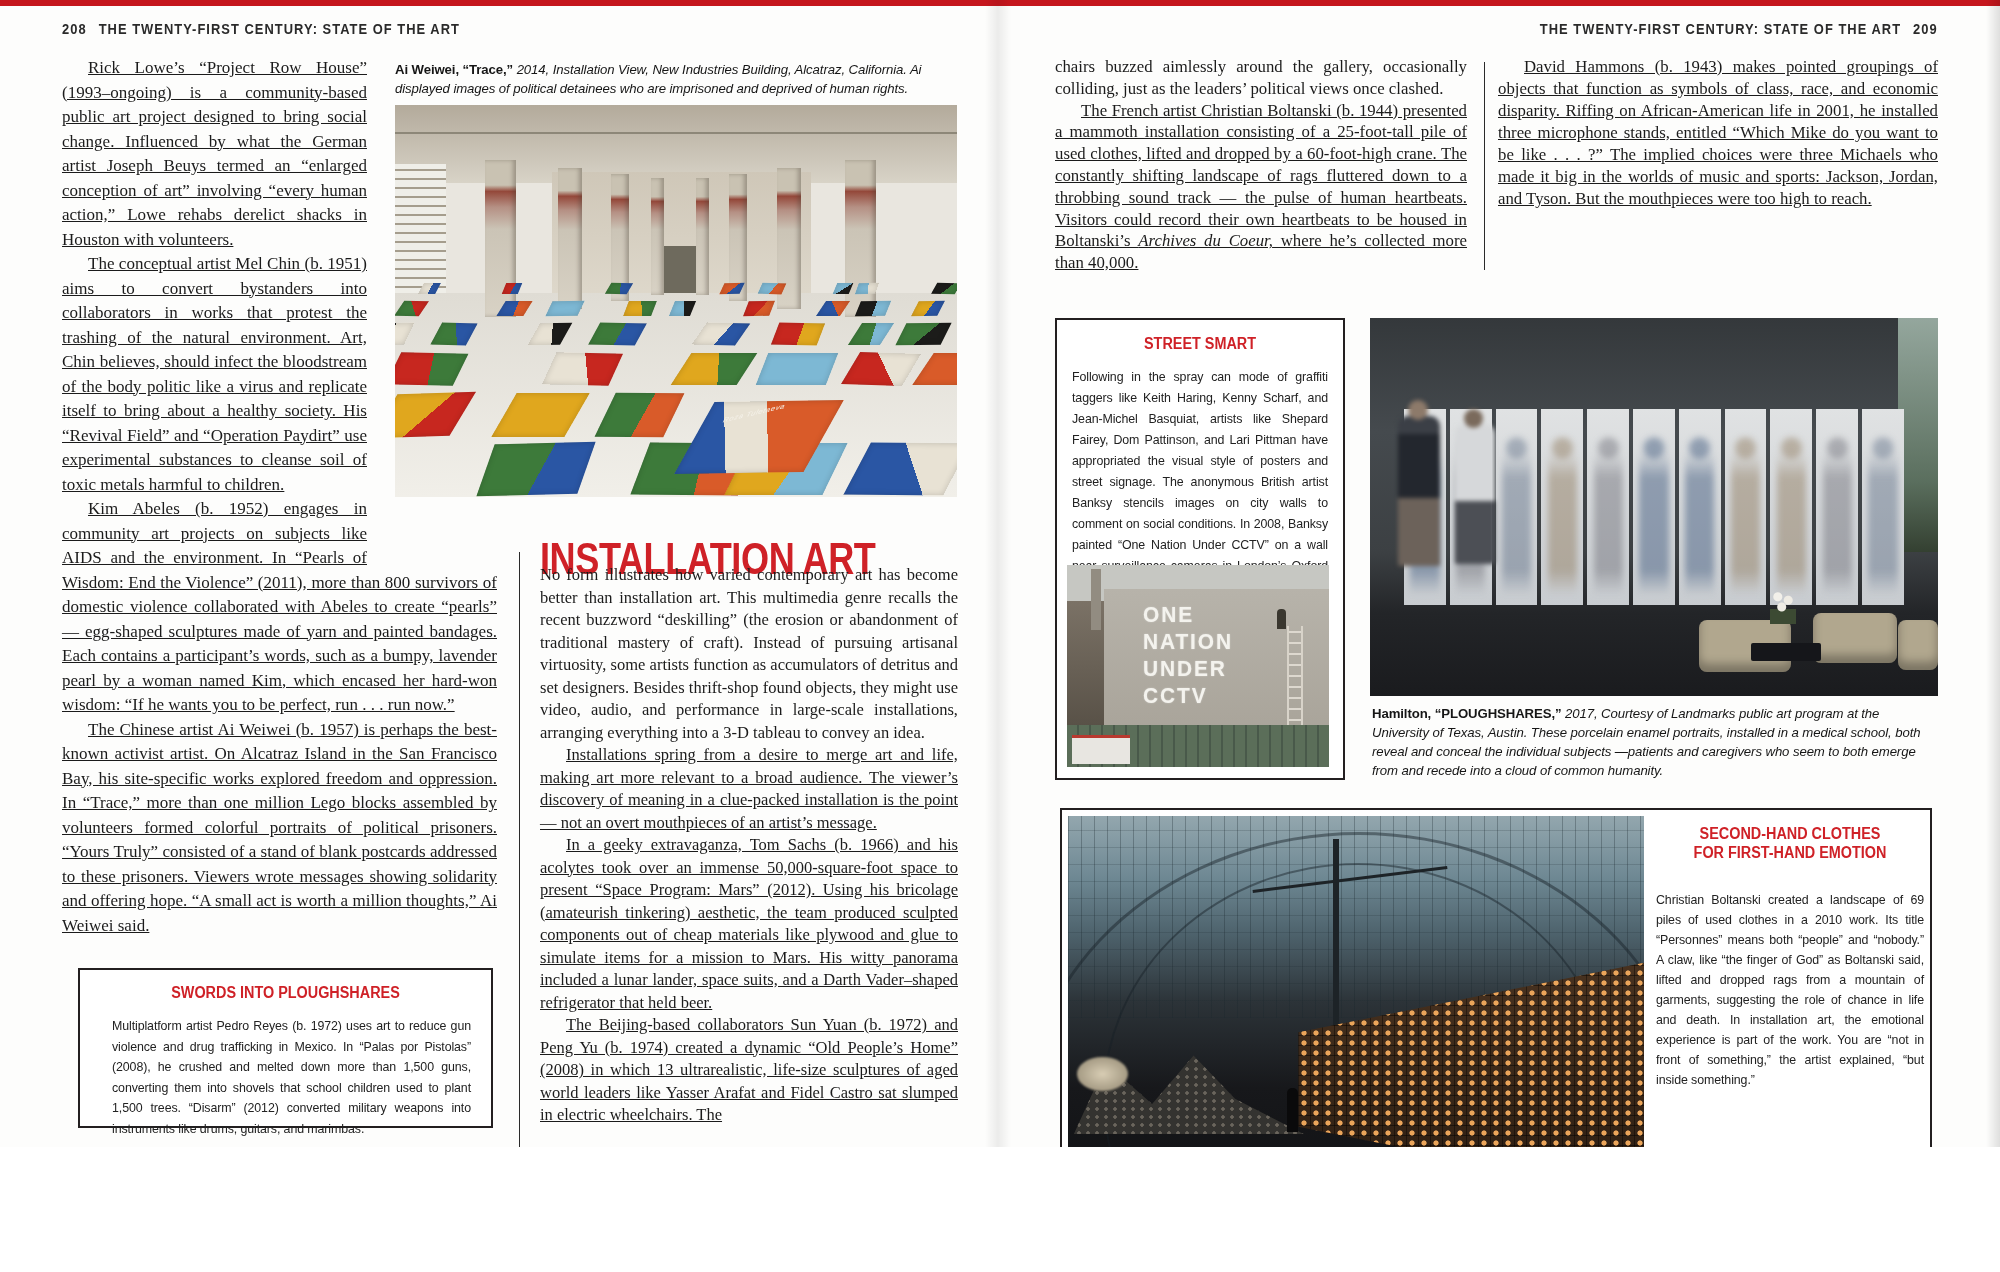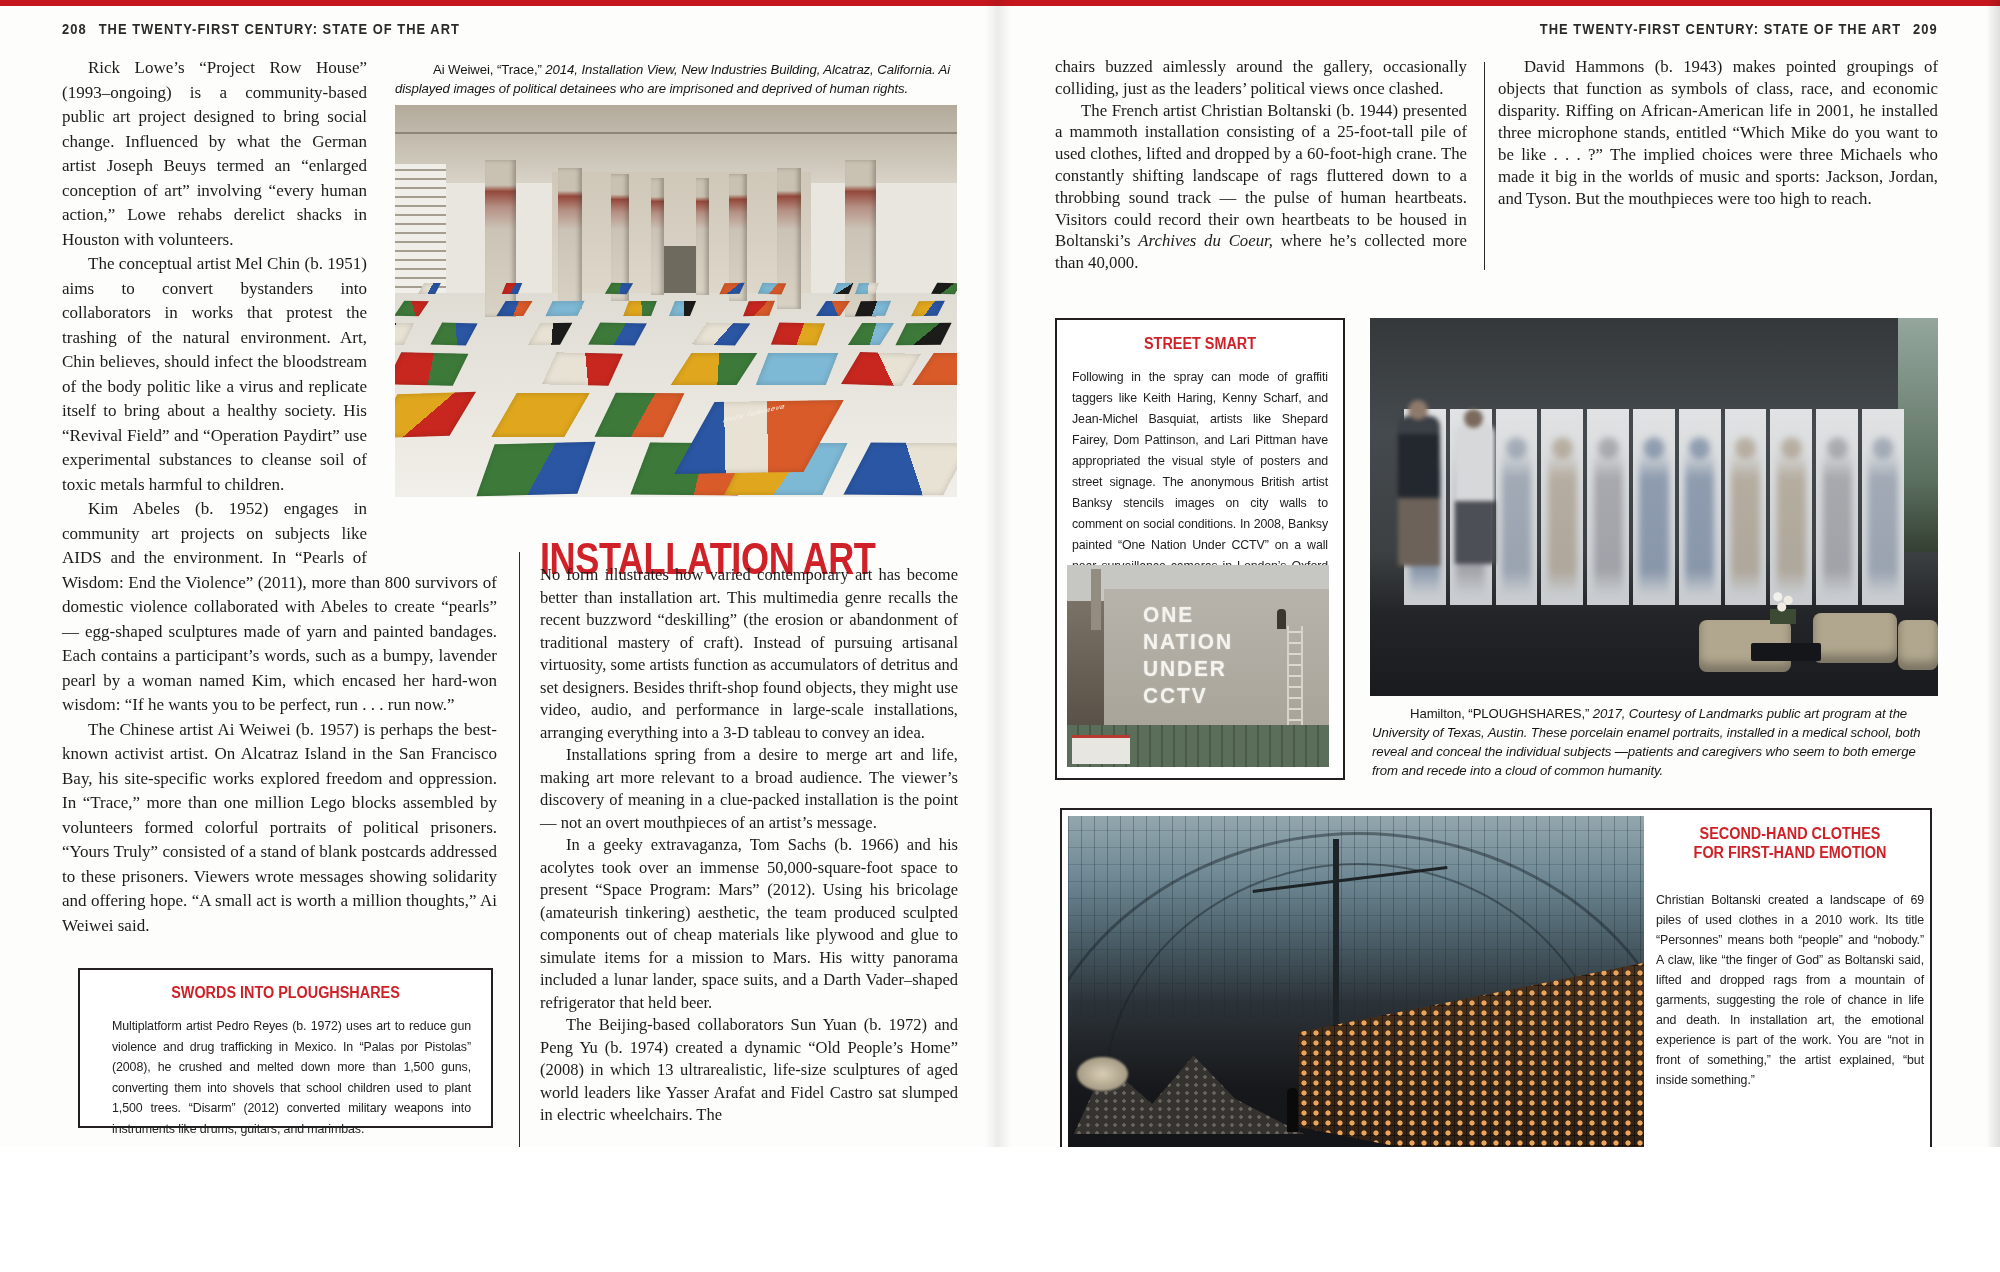"Rick Lowe’s “Project Row House”" .col p.ind { text-decoration: none -> underline }
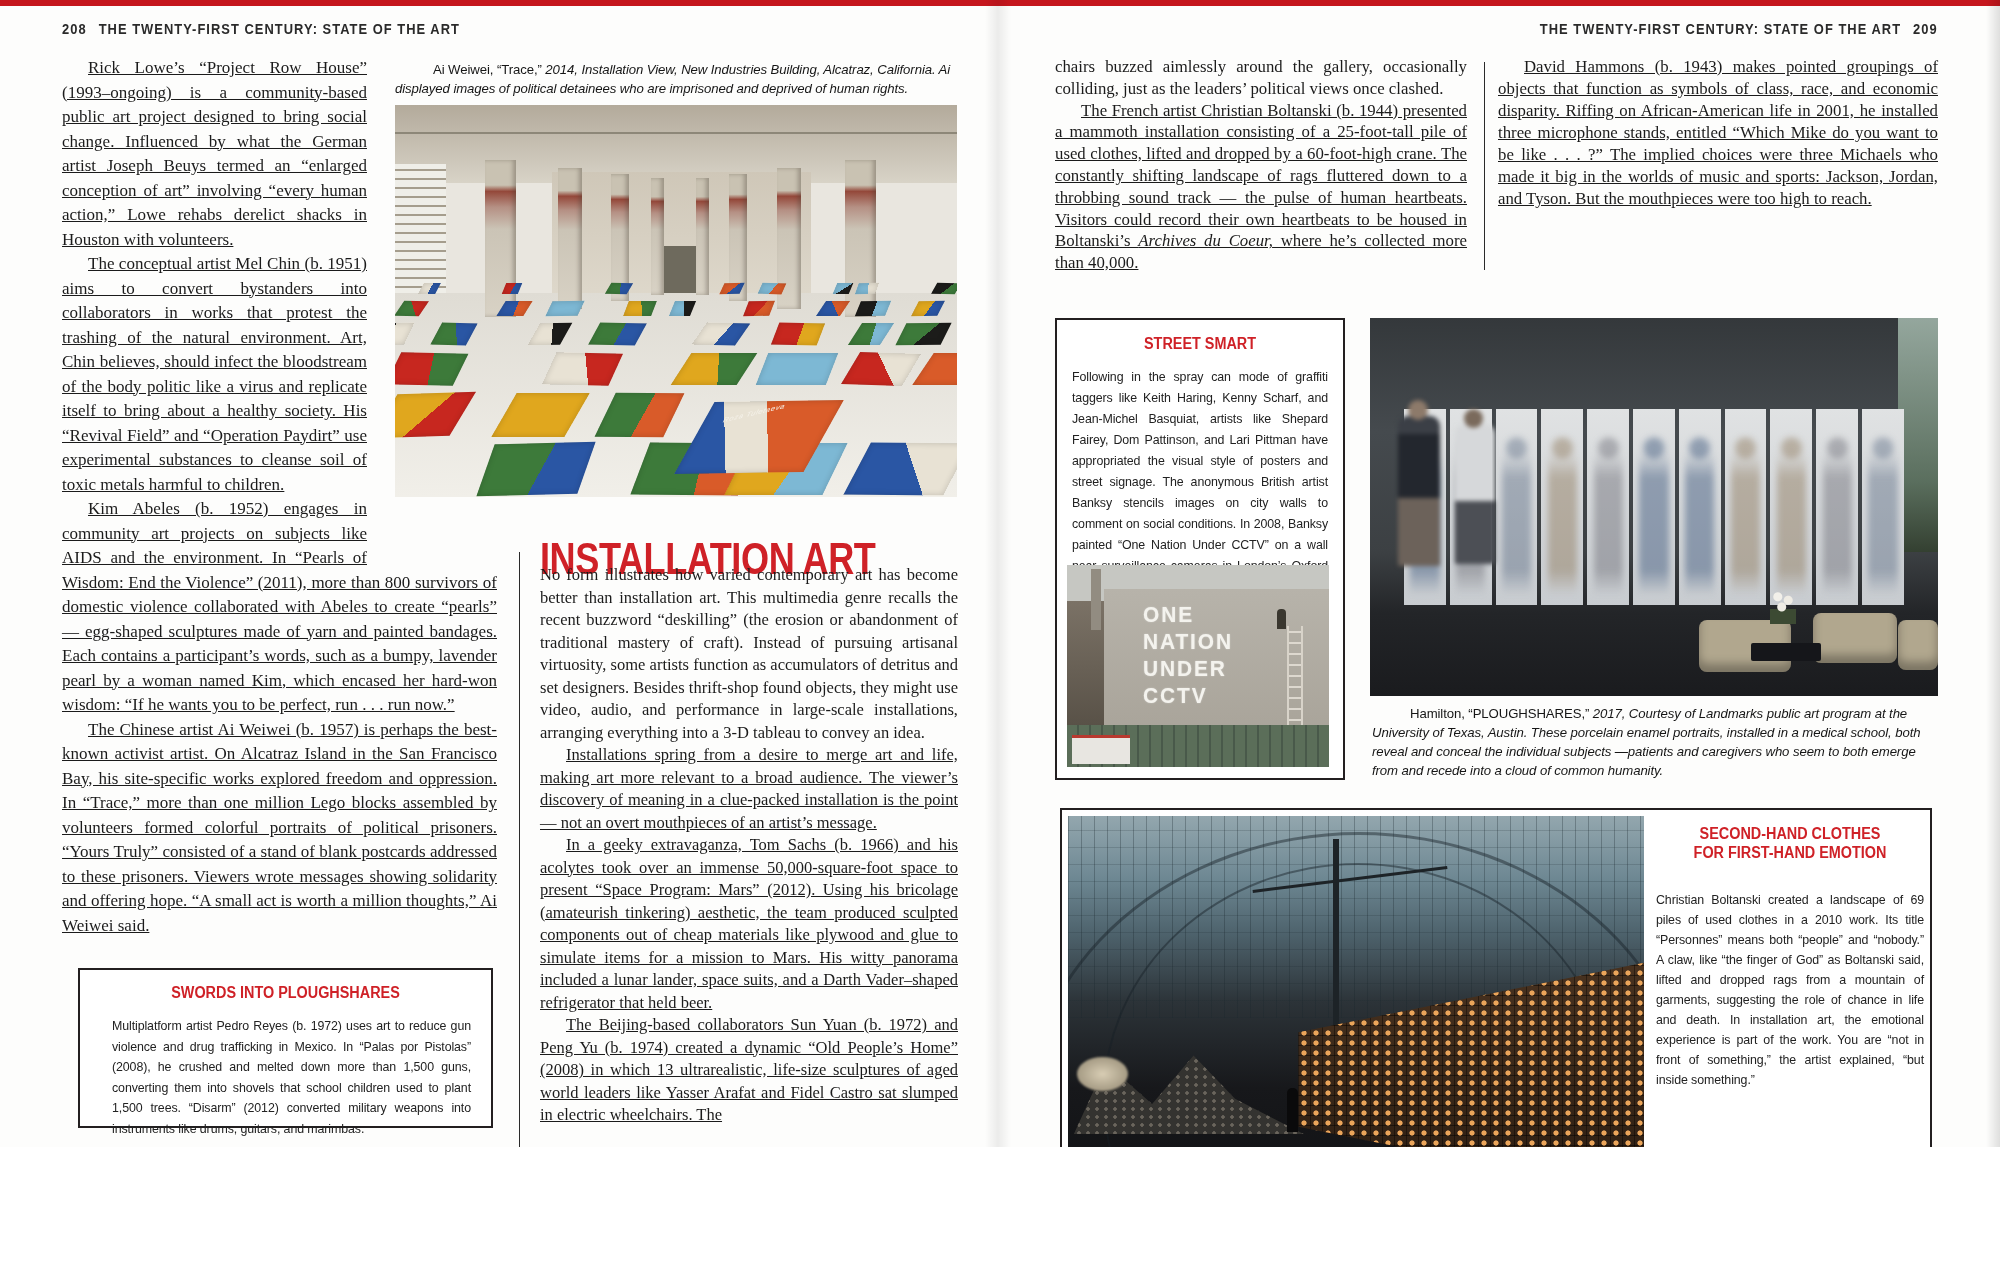"Ai Weiwei, “Trace,”" .caption .lead { font-weight: 400 -> 700; margin-left: 38px -> none }
